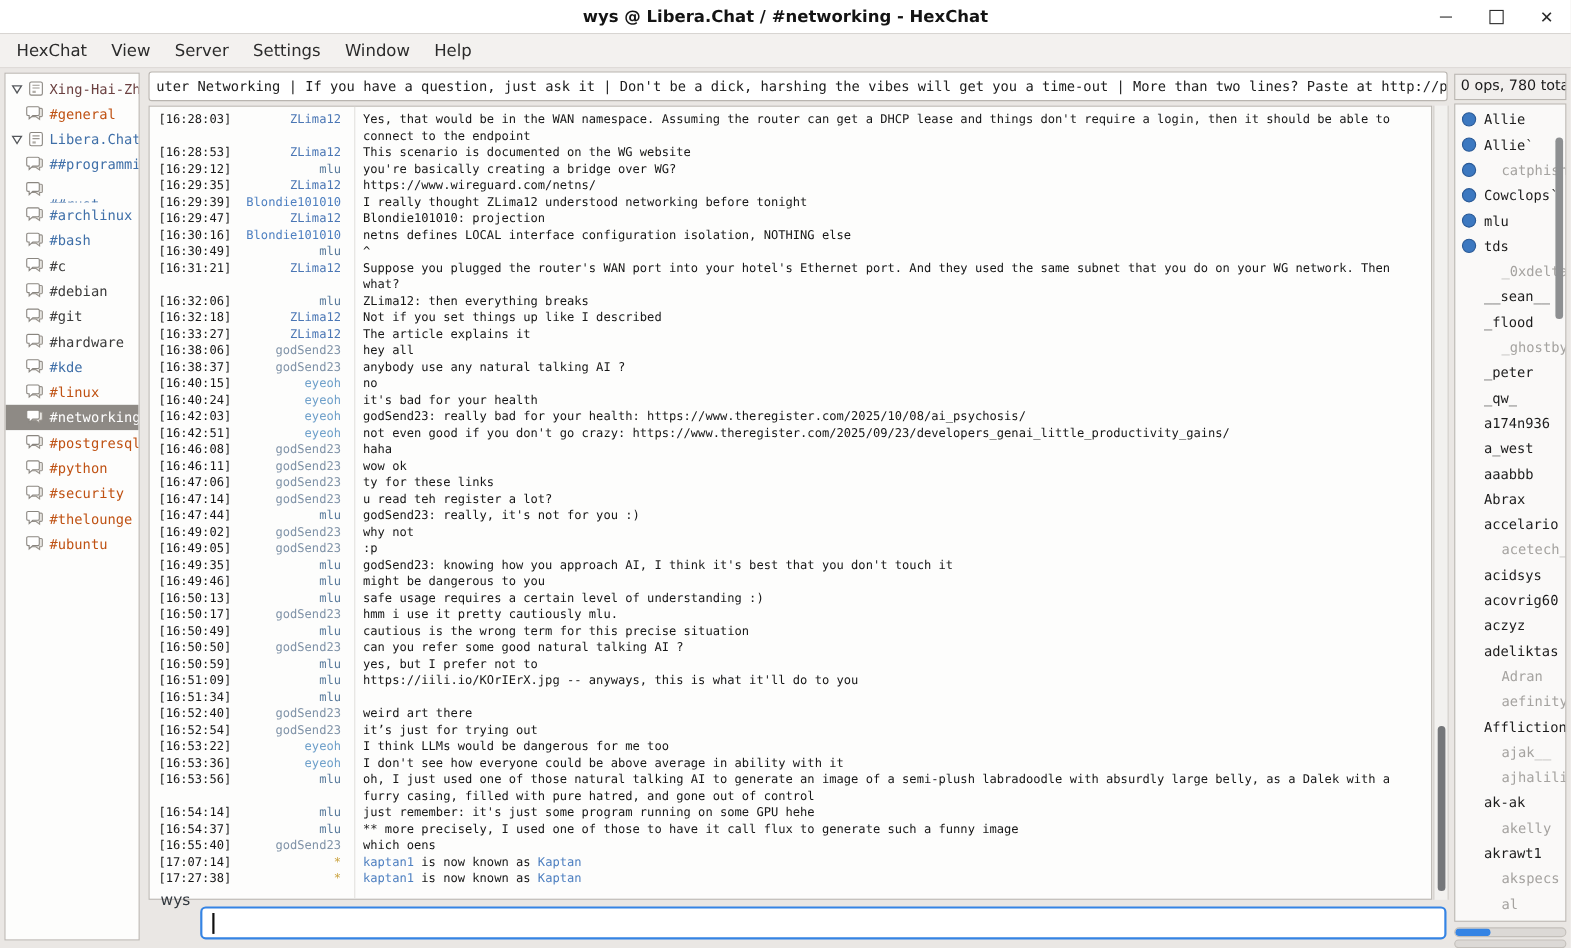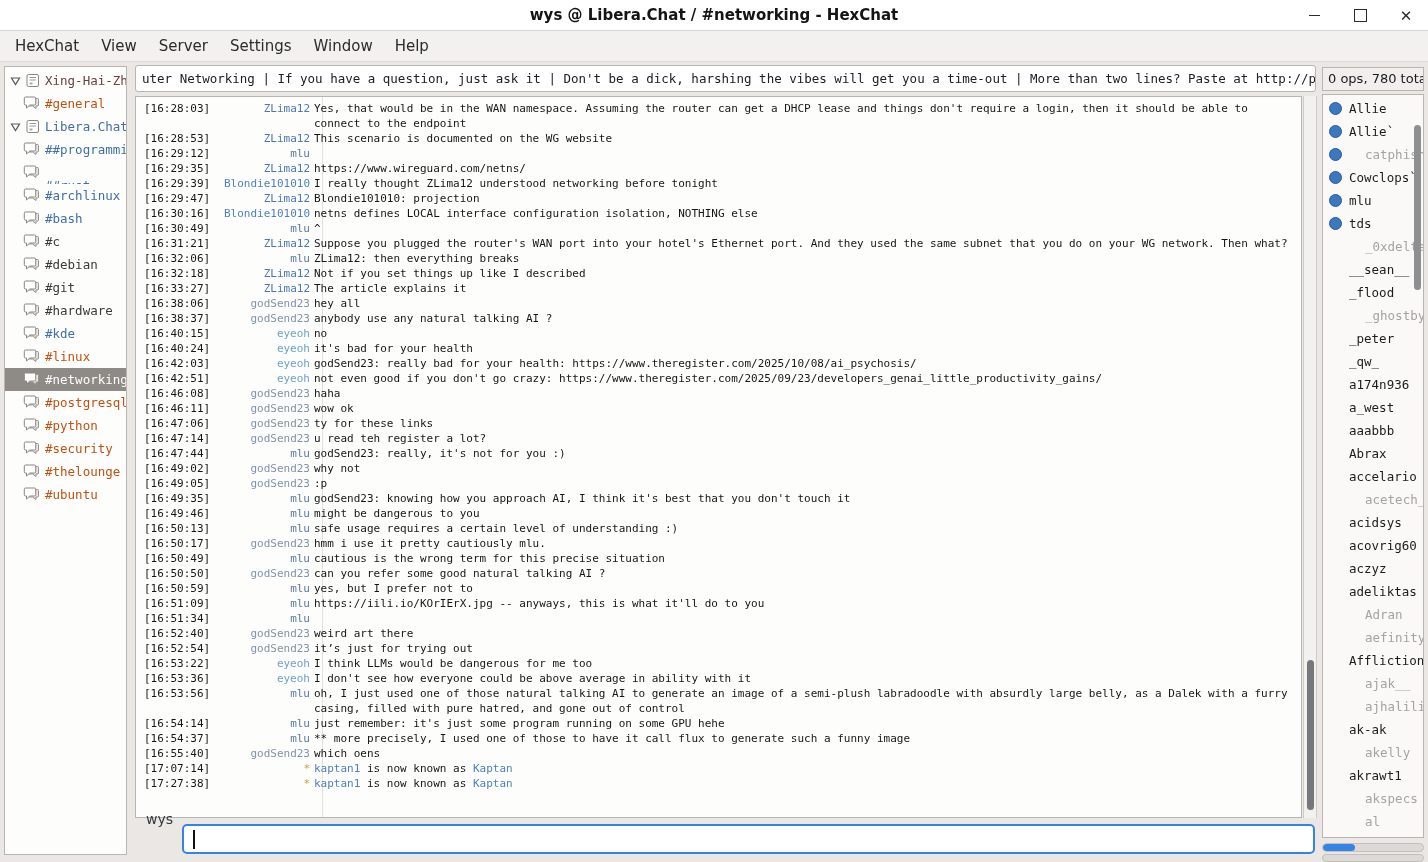"Yes, that would be in" .msg-text { margin-left: 4px -> 20px }
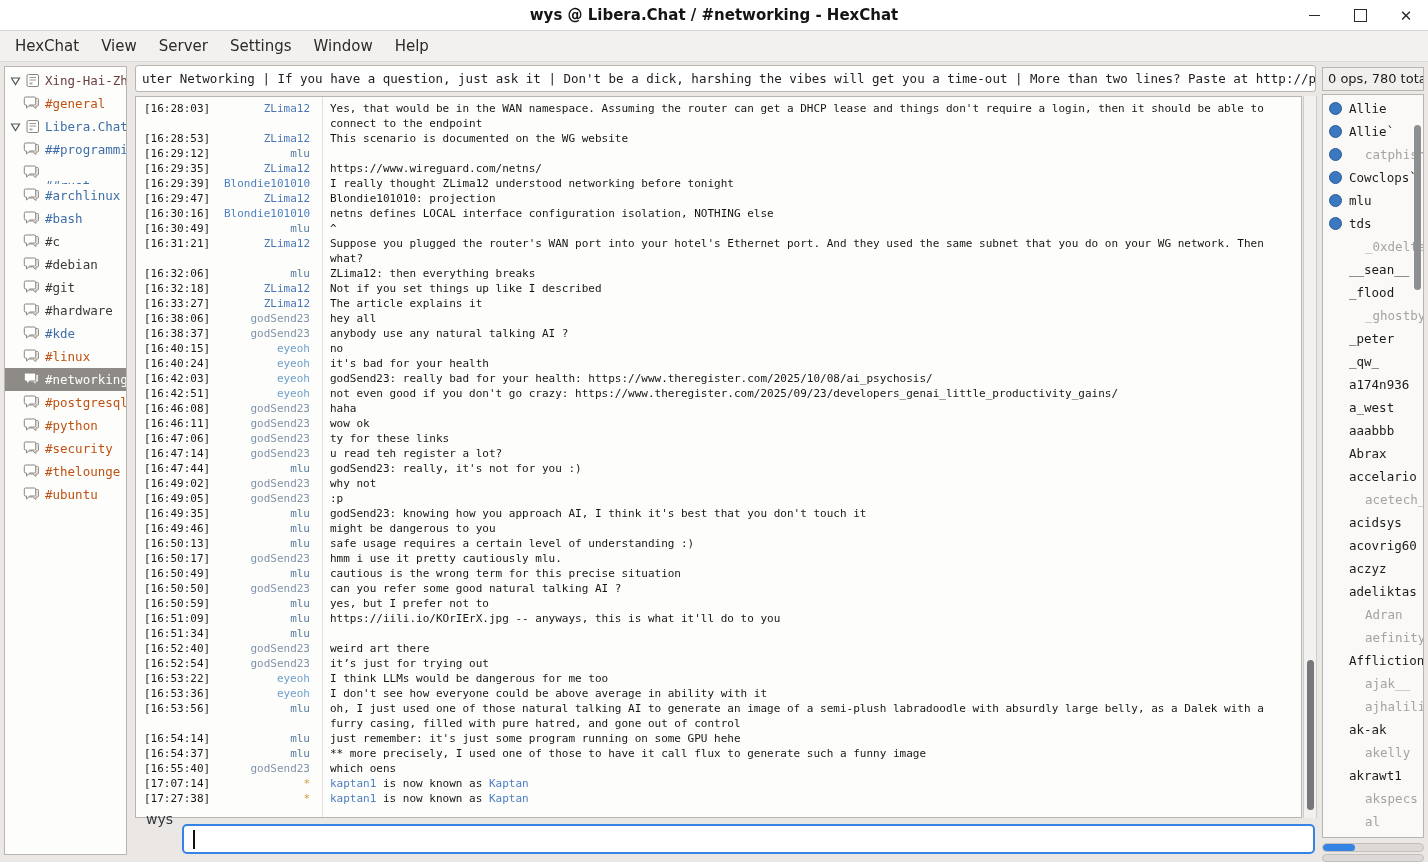"you're basically creating a bridge" span.msg-text { html: none -> <span>you're basically creating a bridge over WG?</span> }
